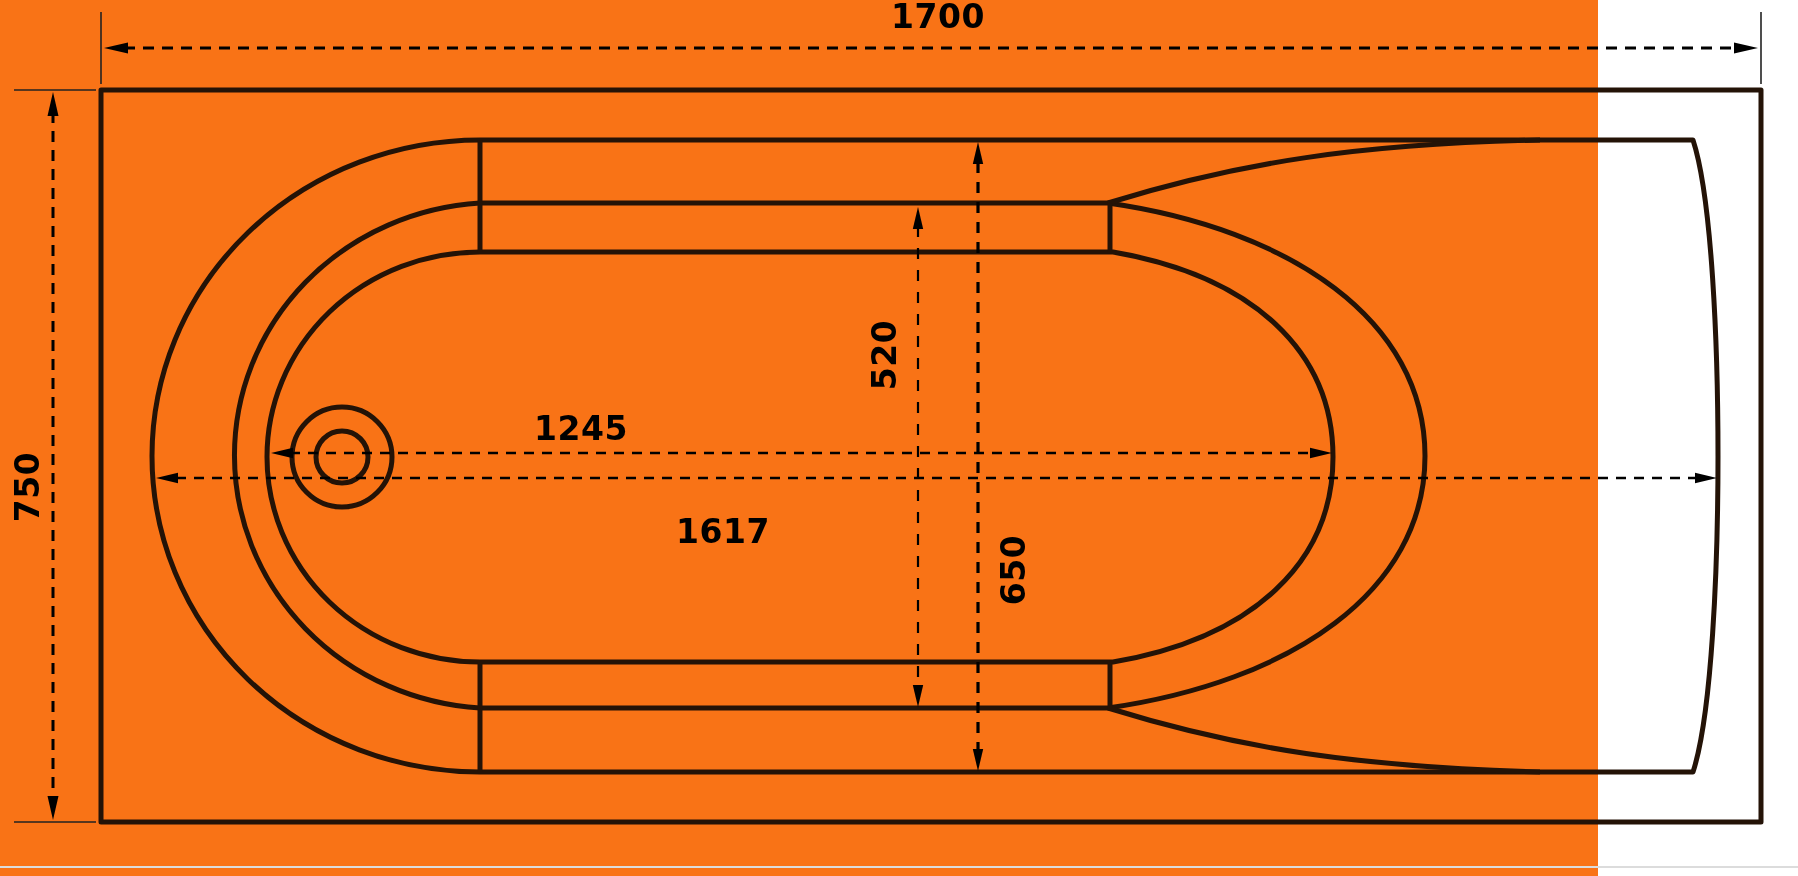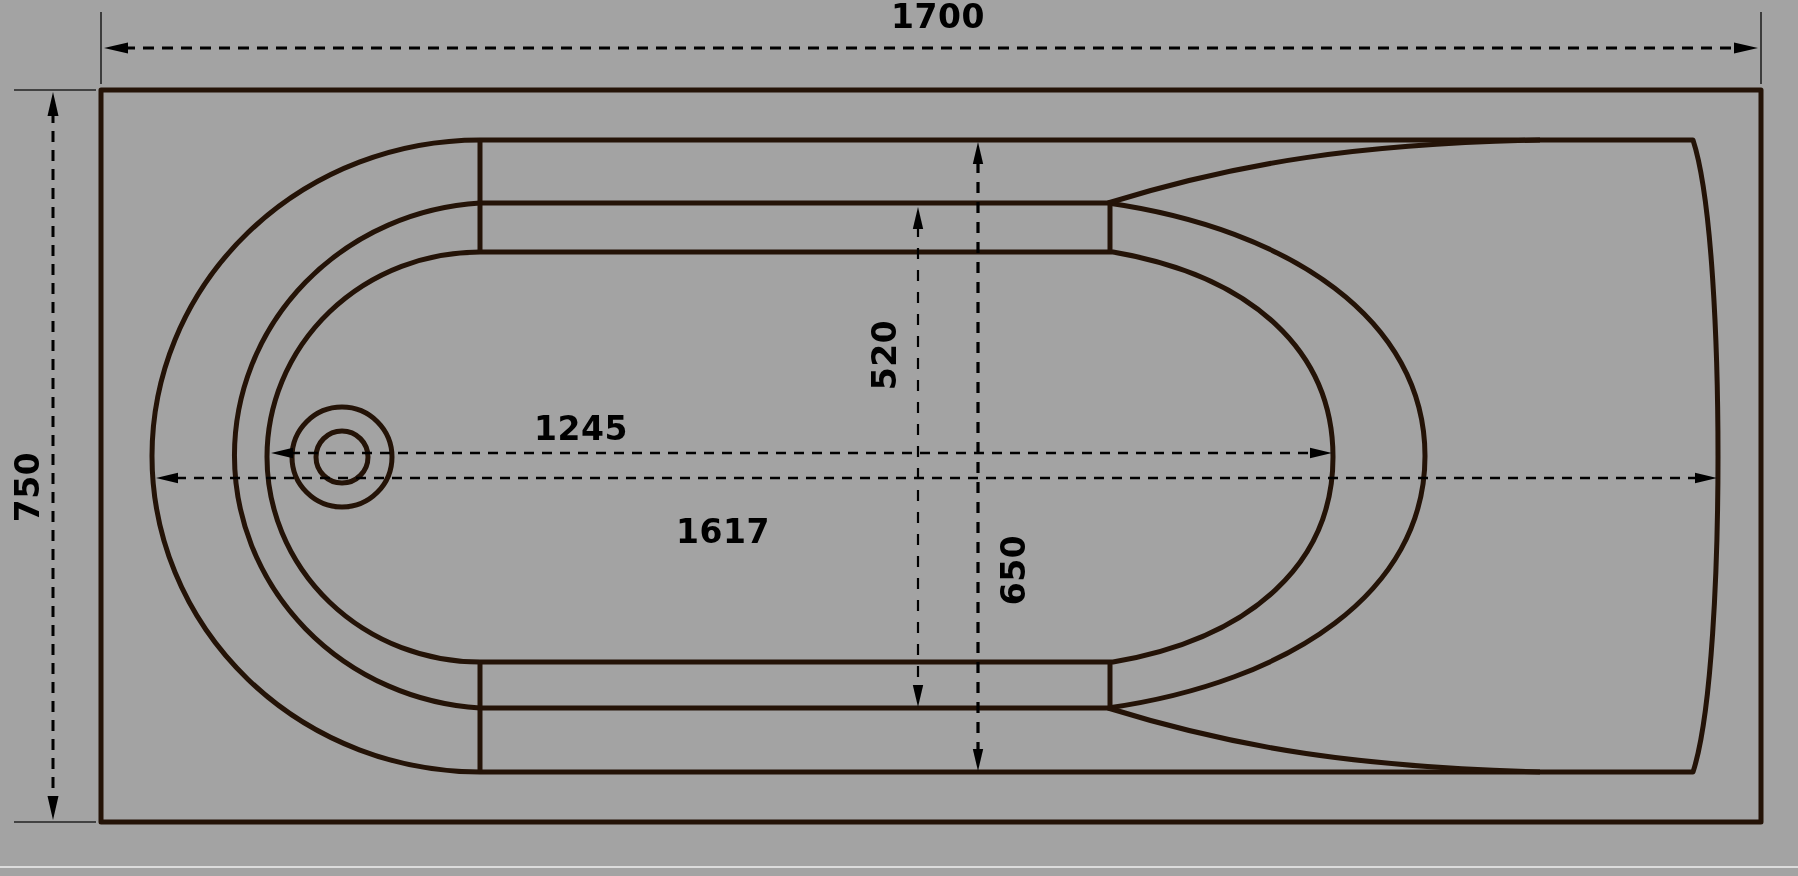"1700" .canvas { background: #a3a3a3 -> #f97316; width: 1798px -> 1598px }
